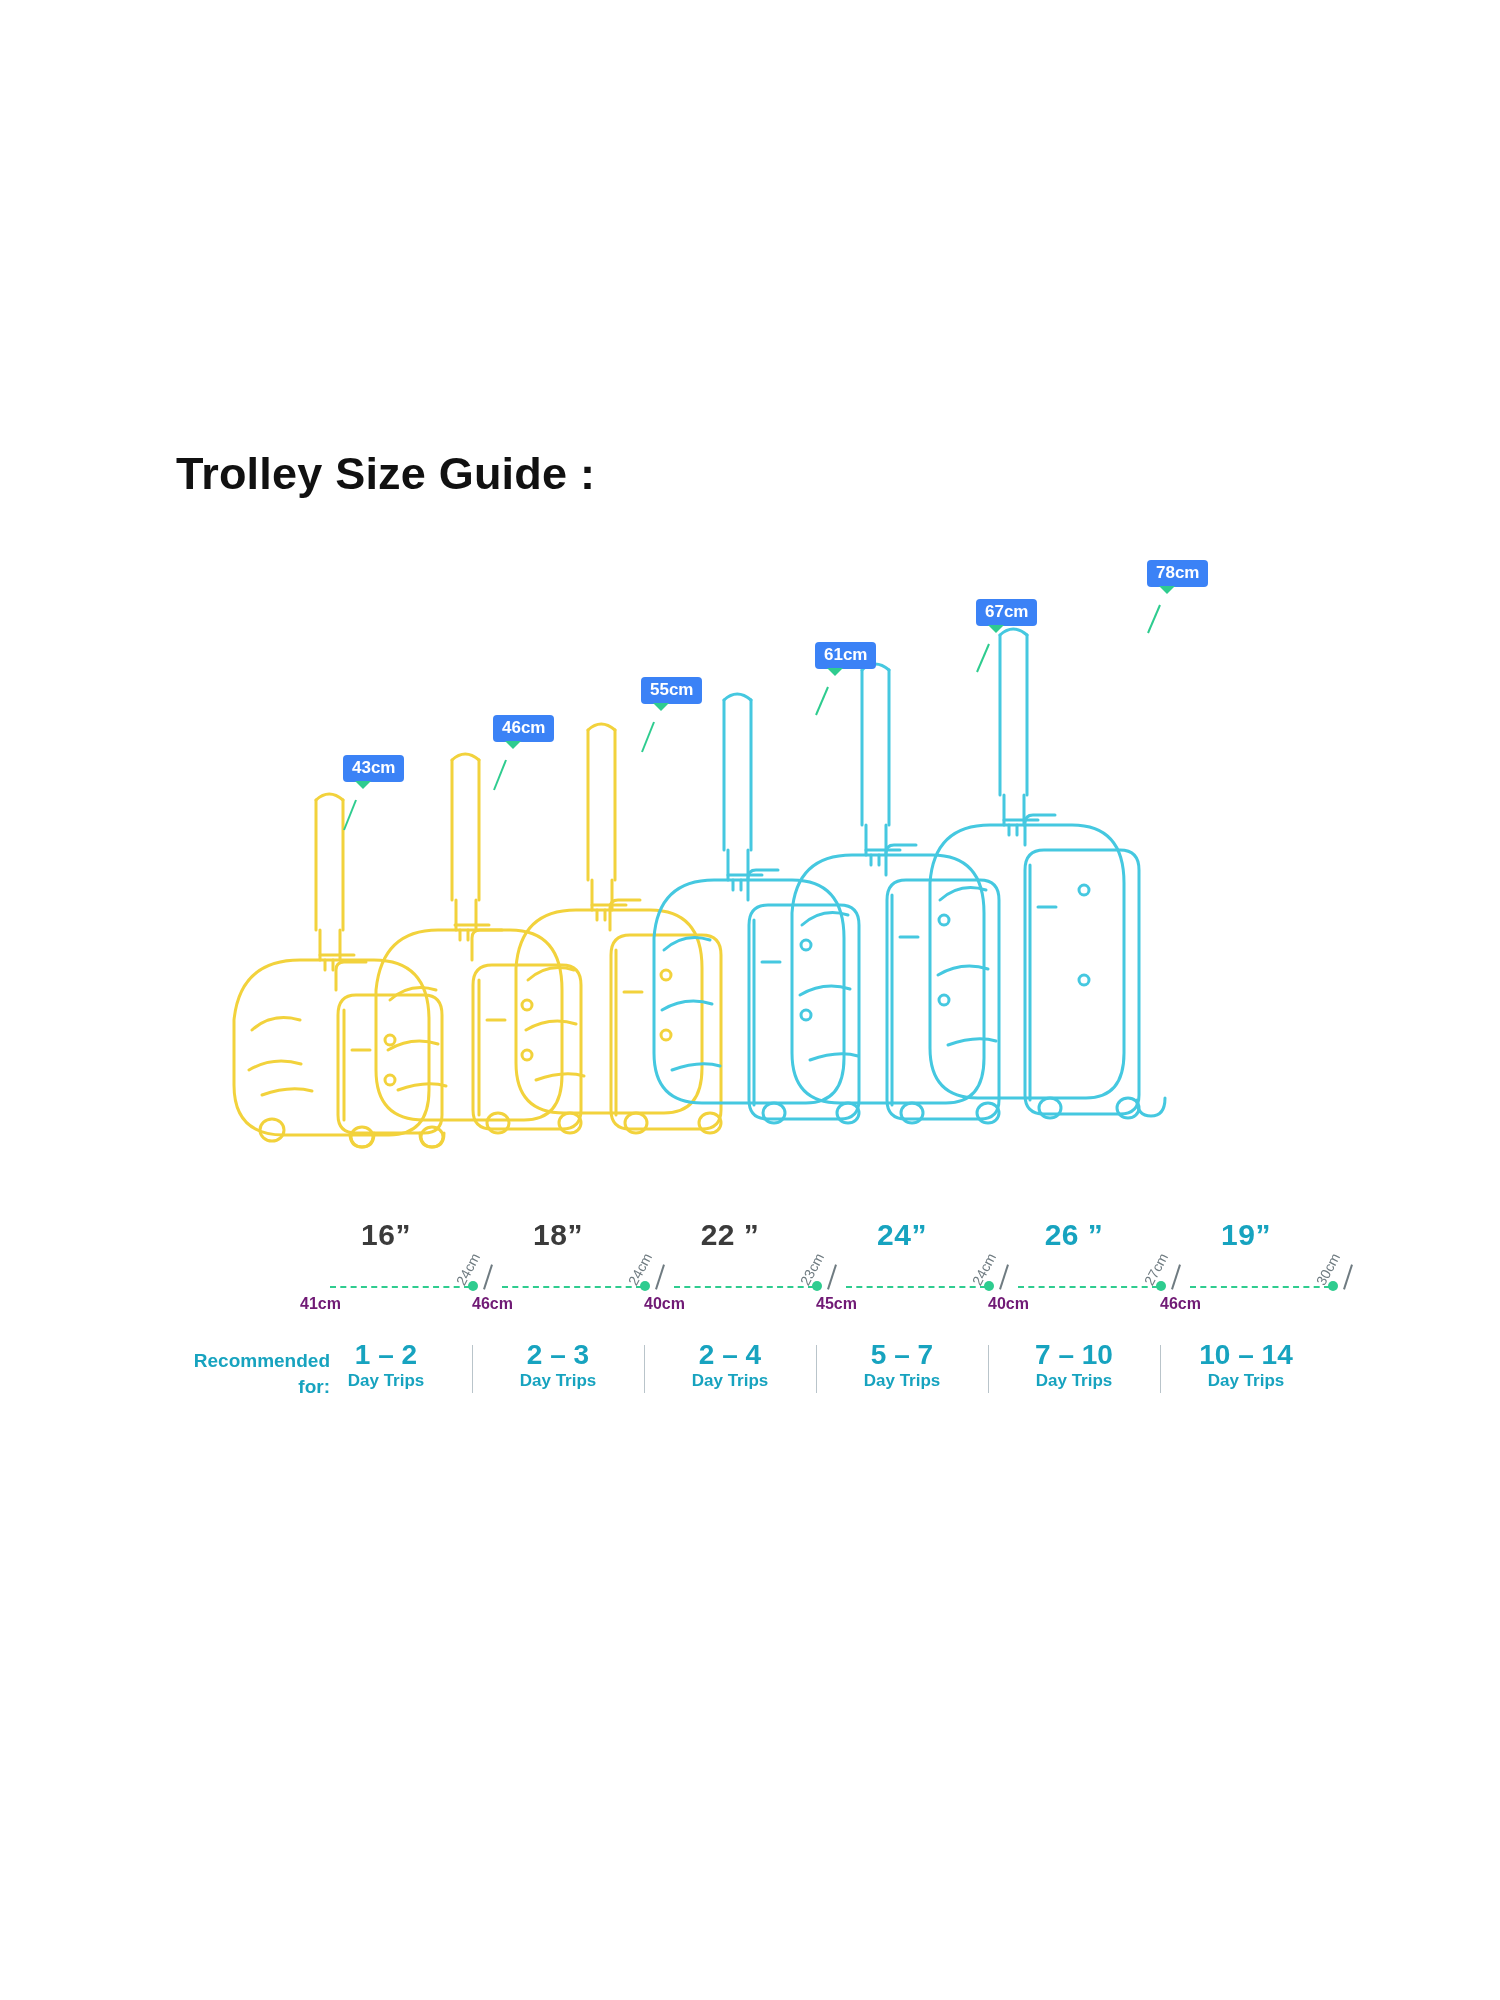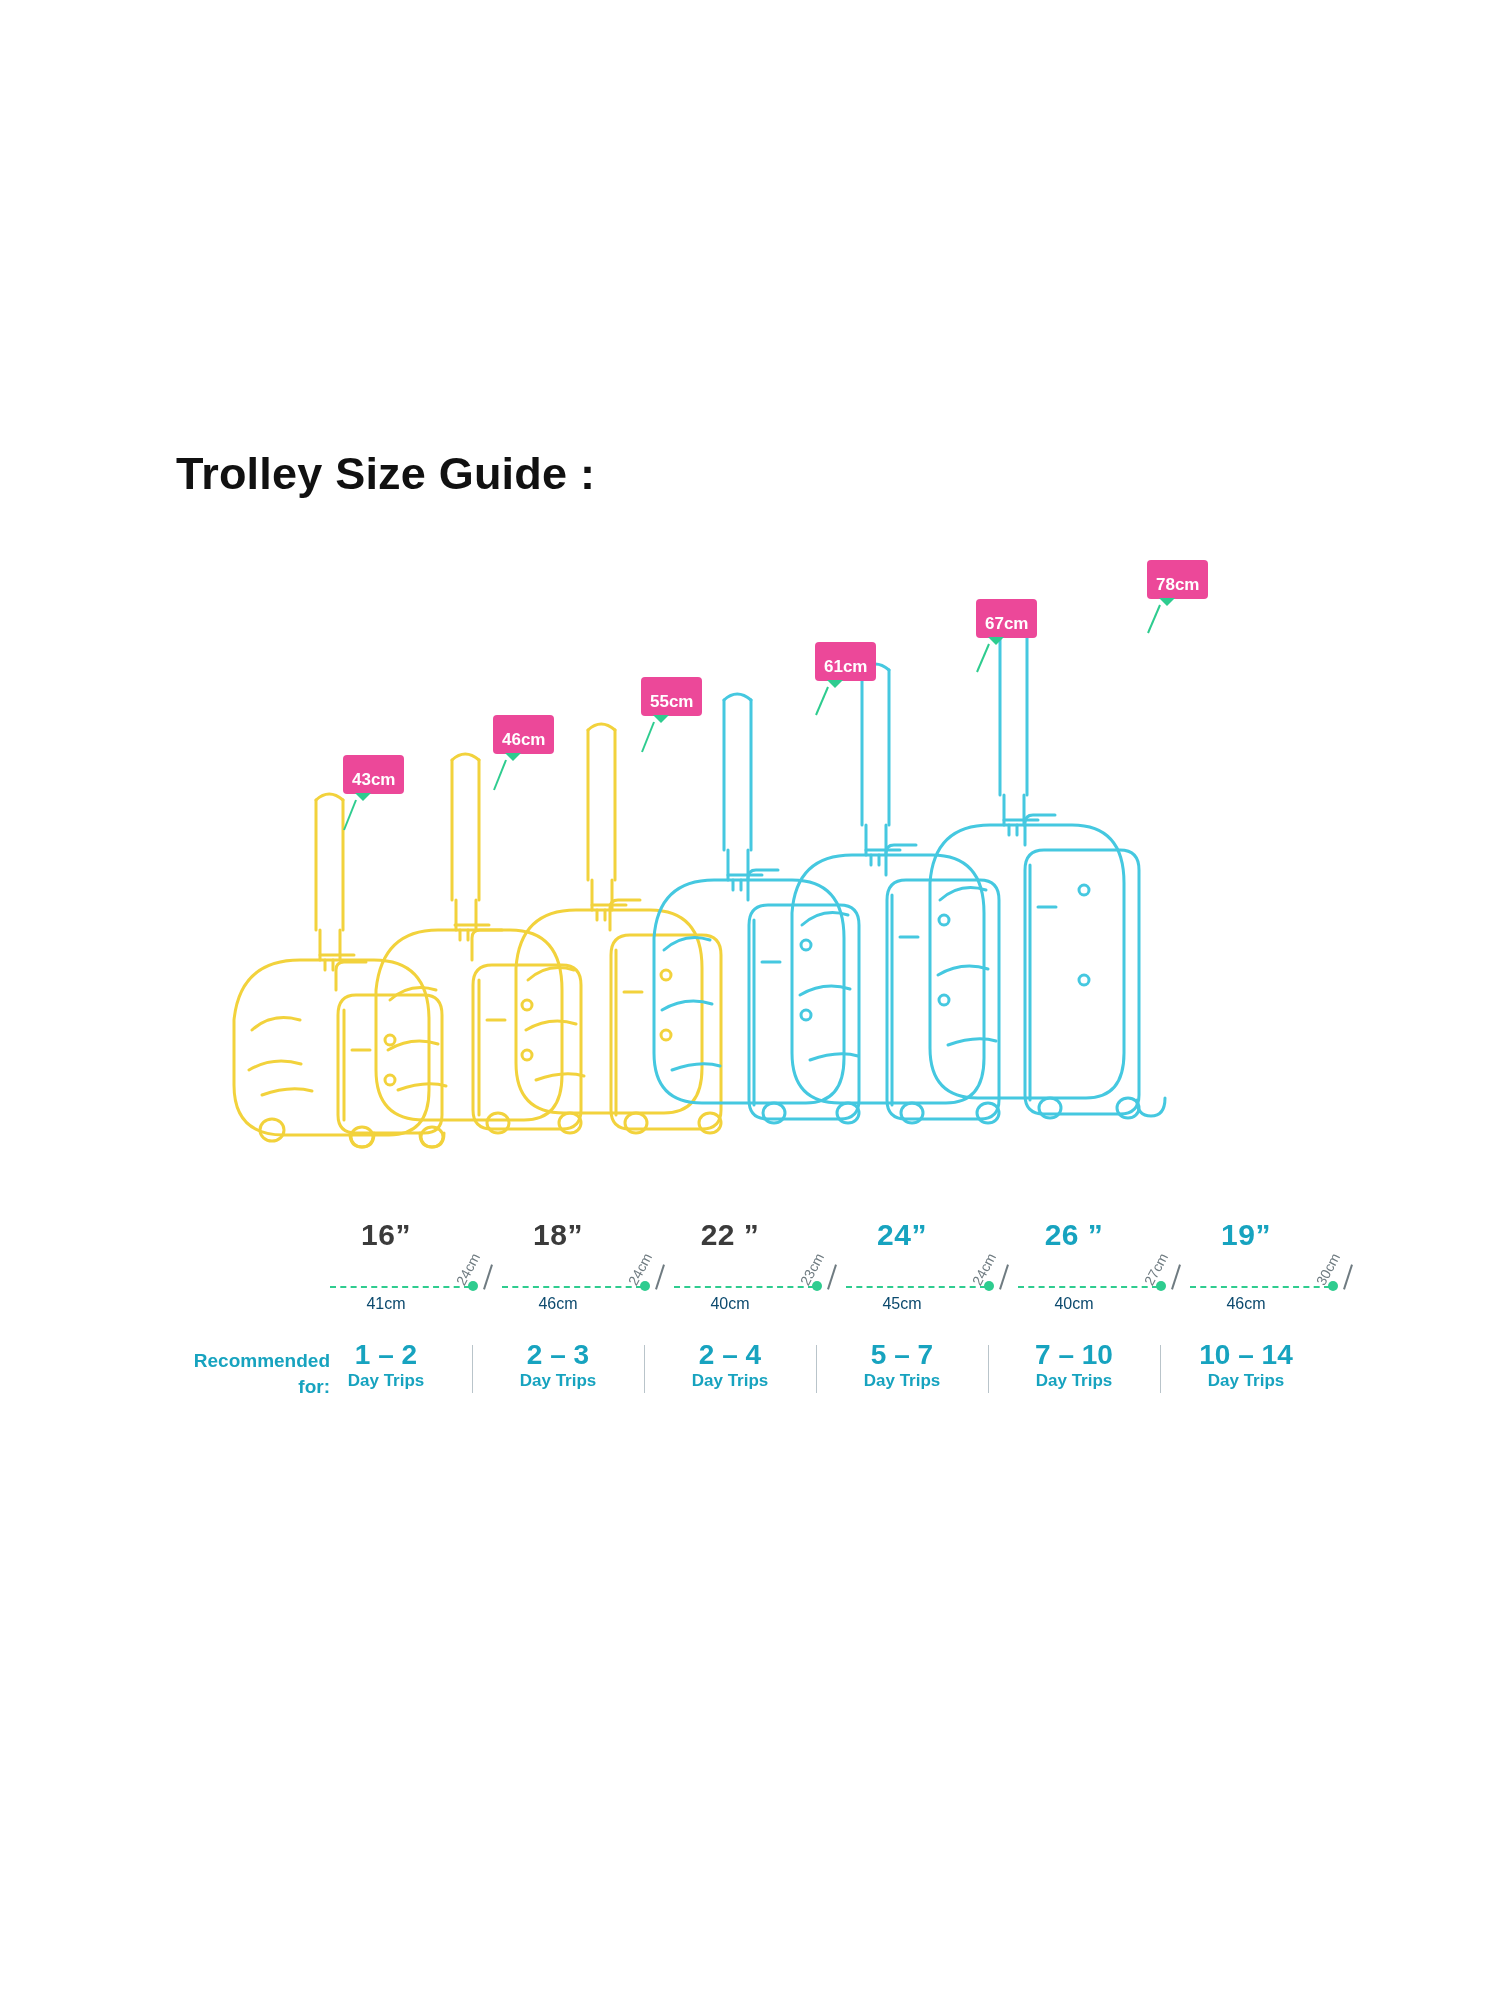"78cm" .bubble { background: #ec4899 -> #3b82f6; padding: 16px 9px 6px 9px -> 4px 9px 6px 9px }
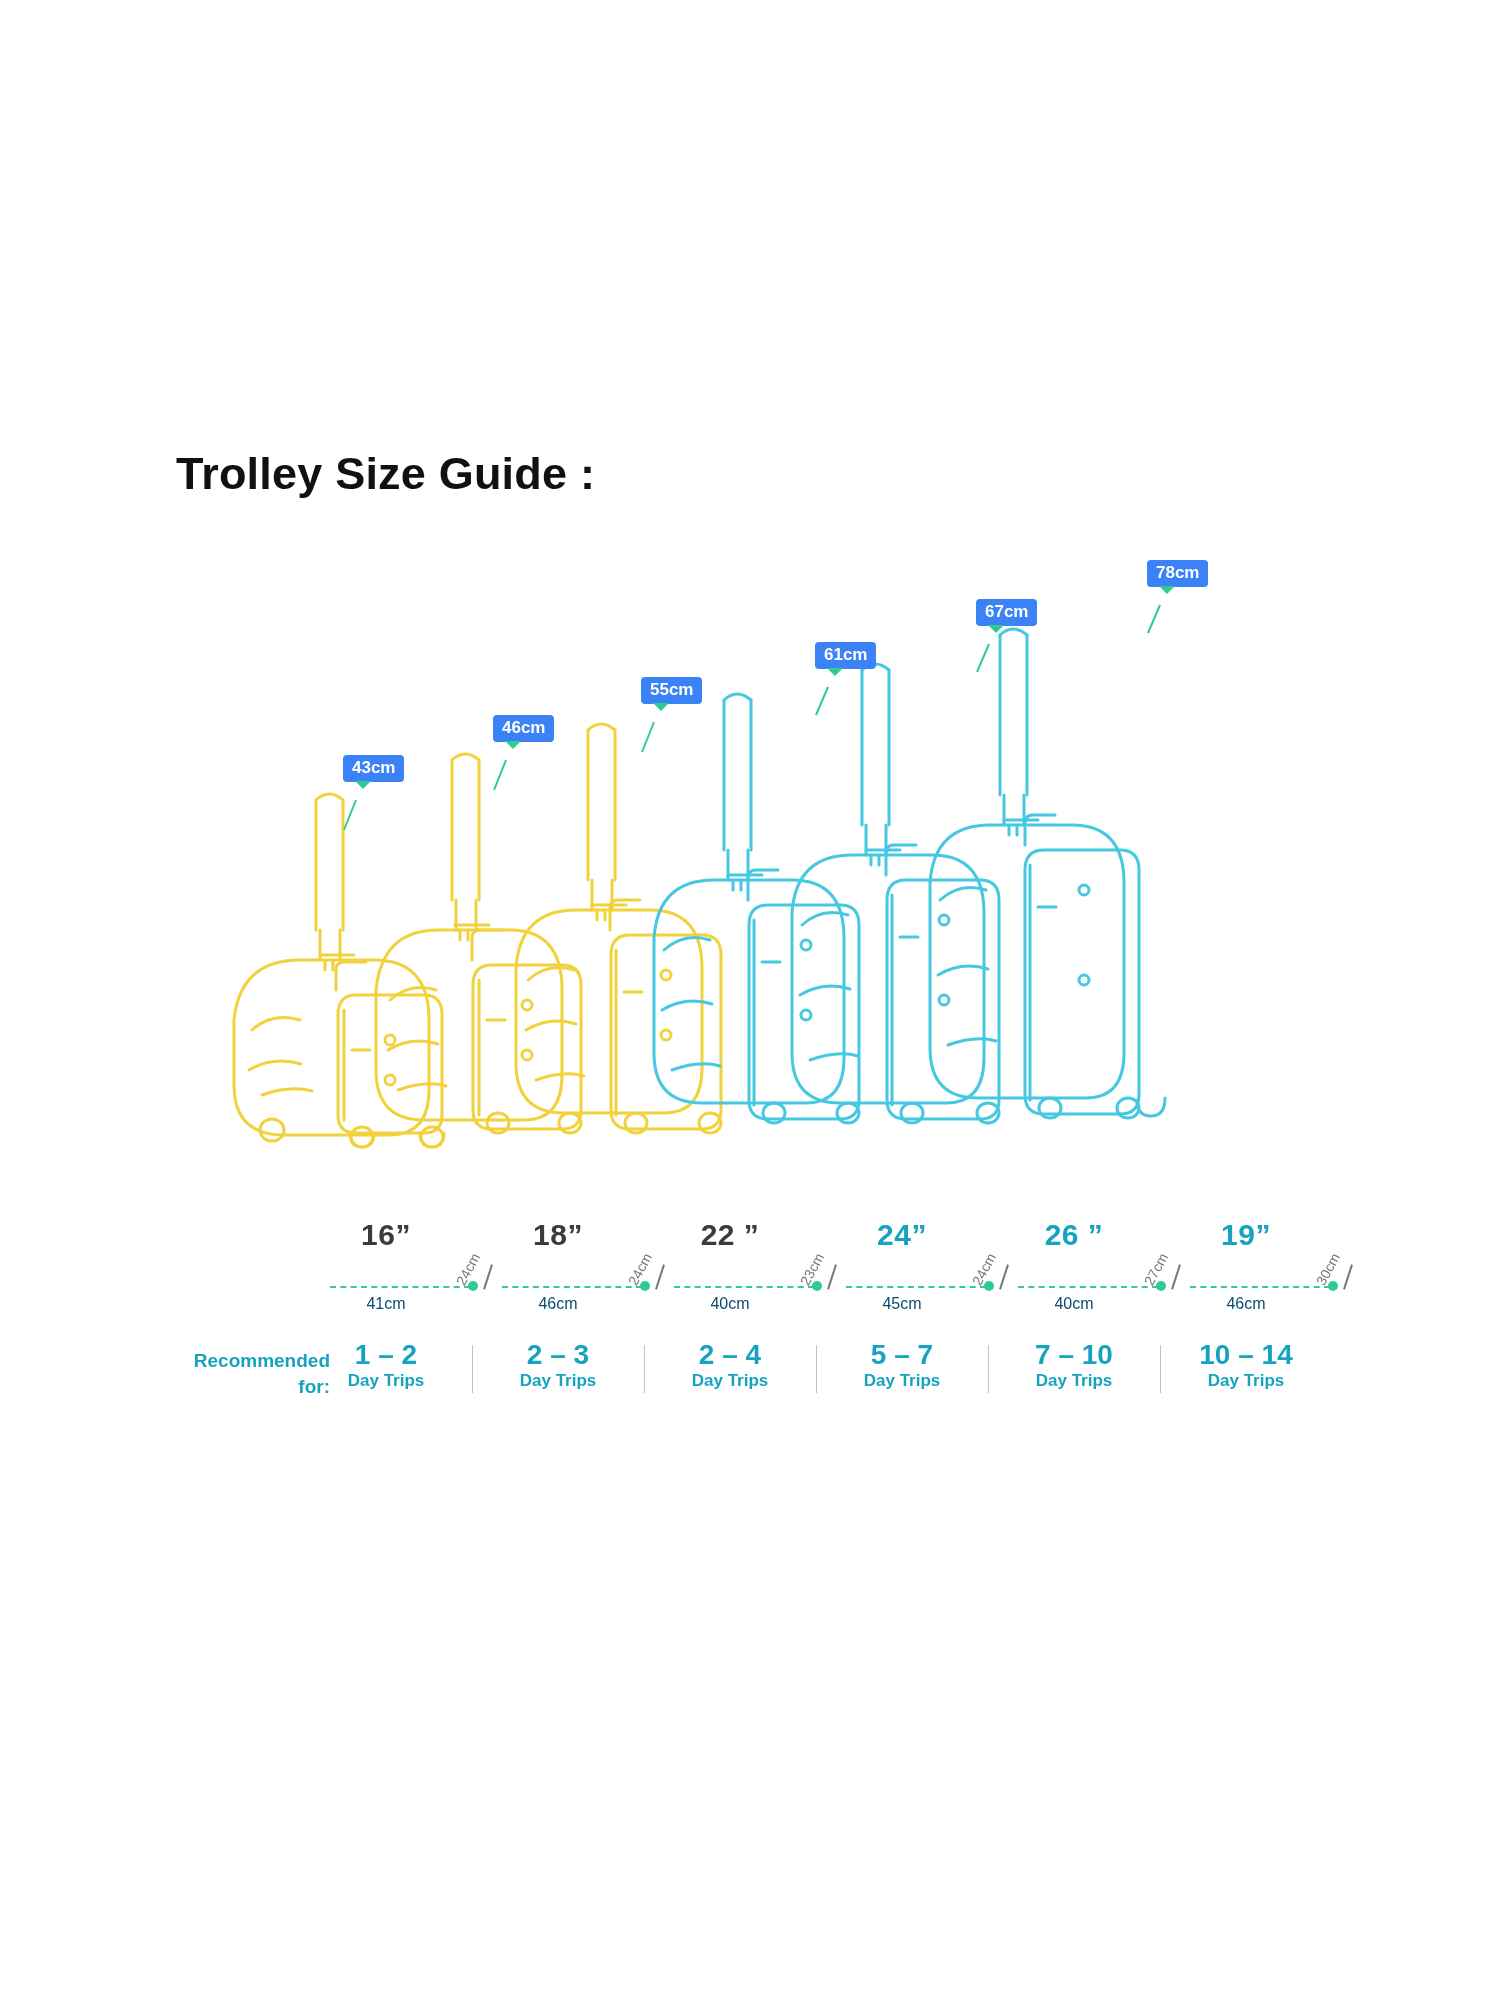"41cm" .size-width { color: #0c4a6e -> #701a75; font-weight: none -> bold; text-align: center -> left }
